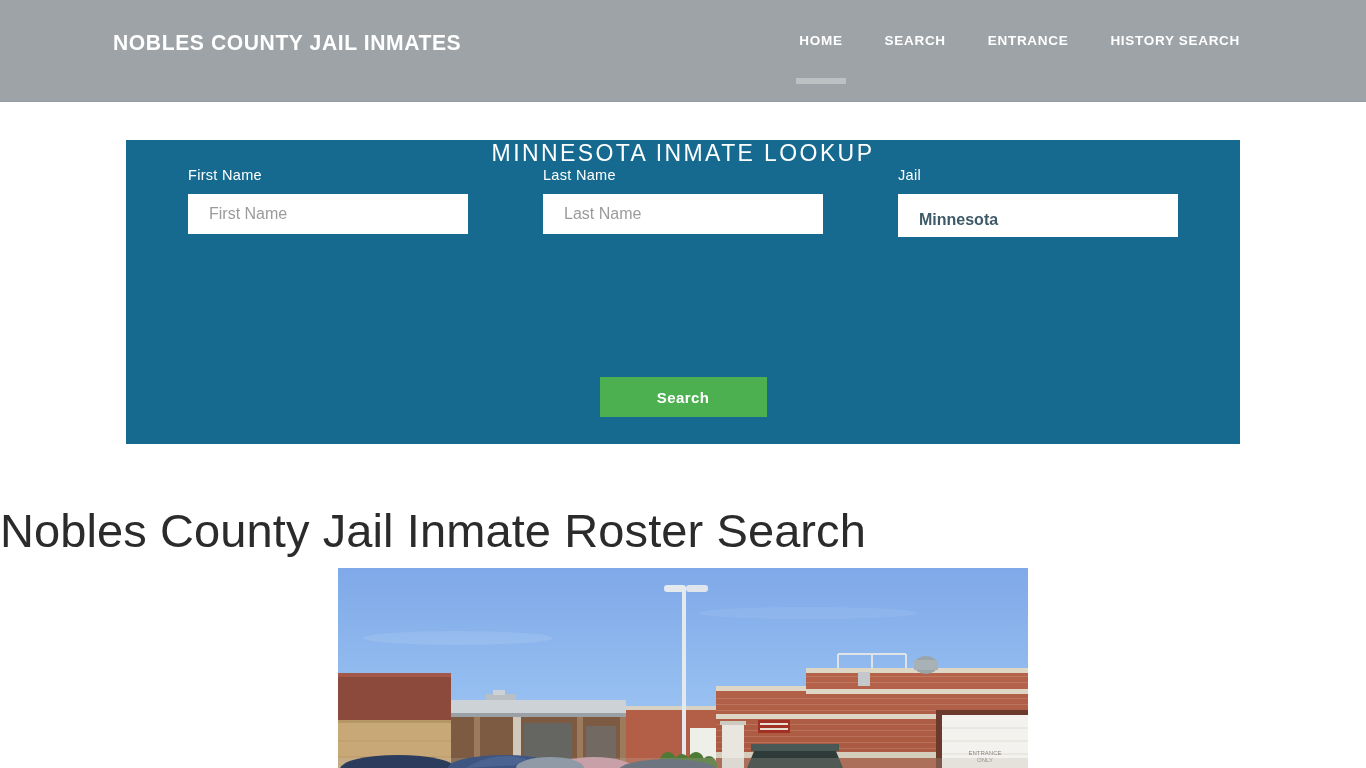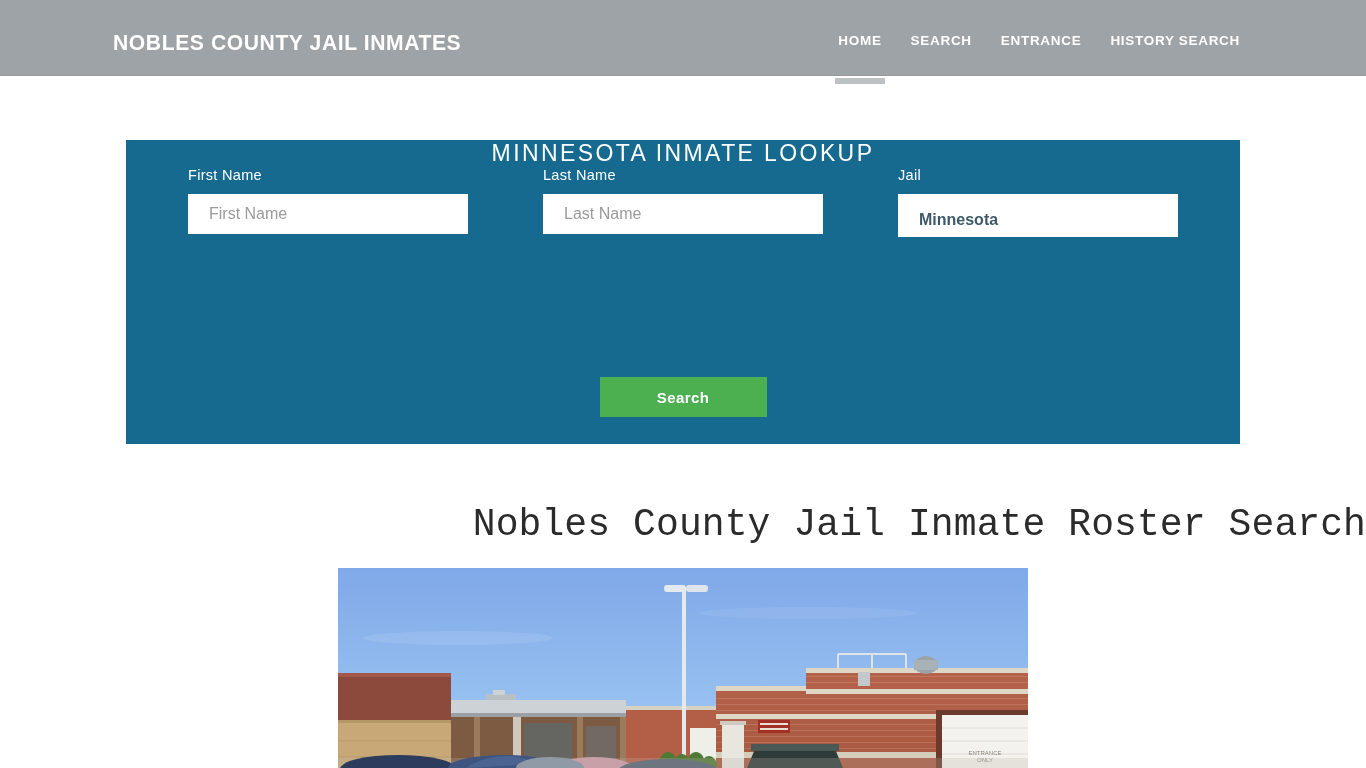"NOBLES COUNTY JAIL INMATES" .site-header { height: 76px -> 102px }
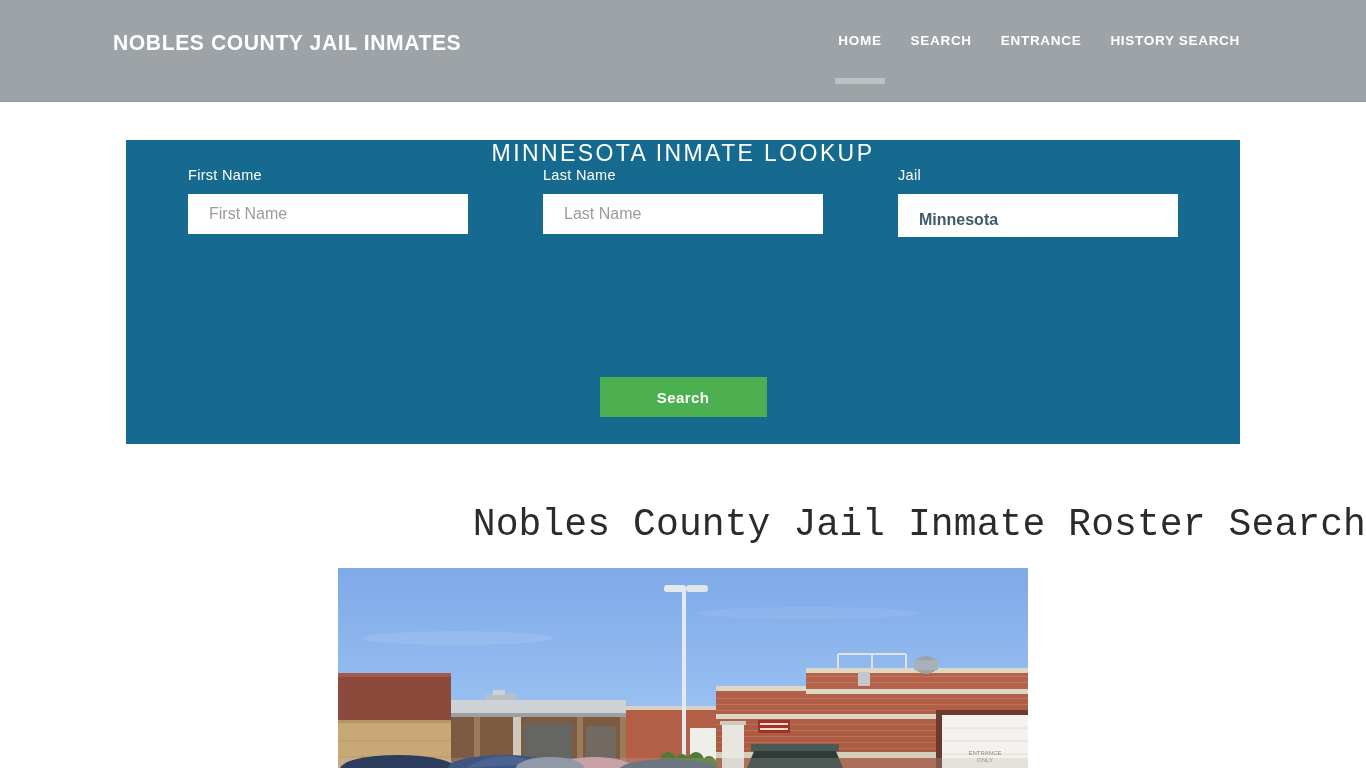"HOME" .main-nav { gap: 1px -> 14px }
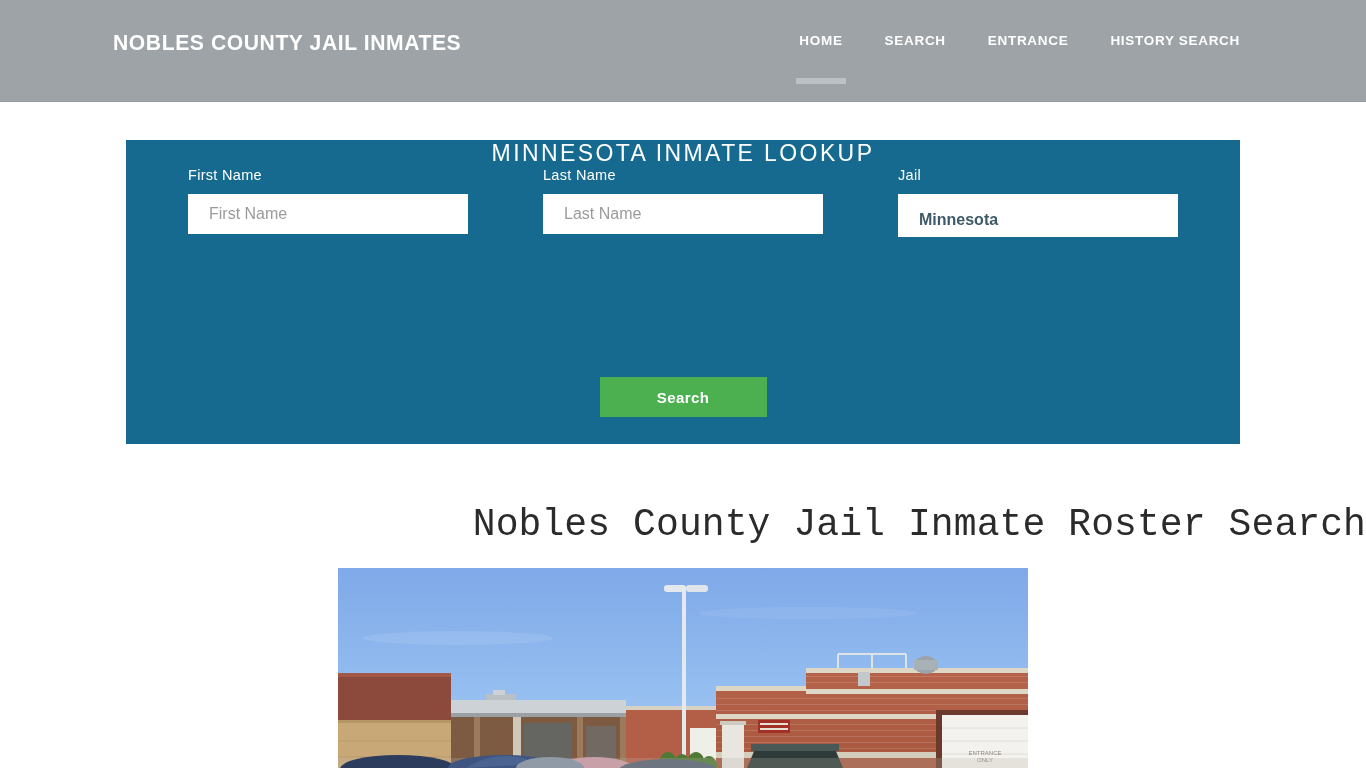"Nobles County Jail Inmate Roster" .page-heading { font-family: Liberation Mono, monospace -> Liberation Sans, sans-serif; font-size: 38px -> 47px; text-align: right -> left }
